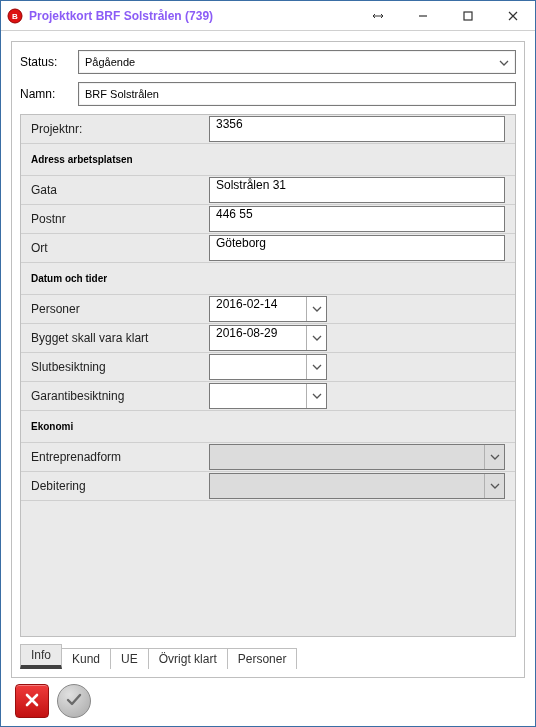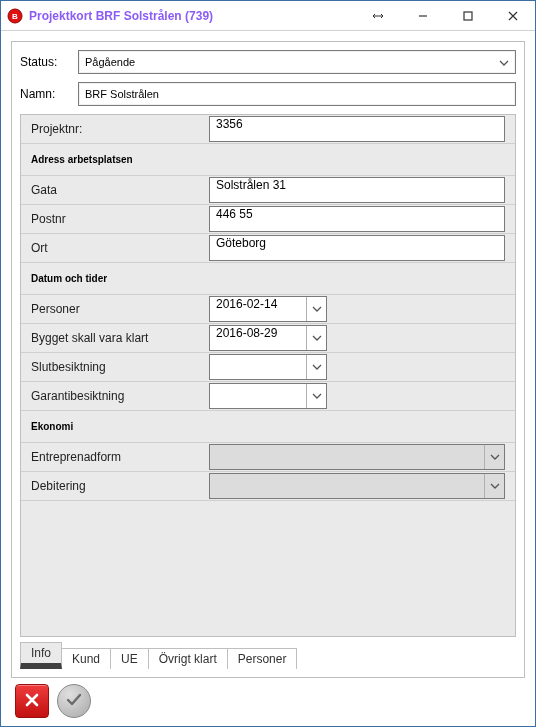"Info" .tab.active { border-bottom: 6px solid #404040 -> 4px solid #404040 }
